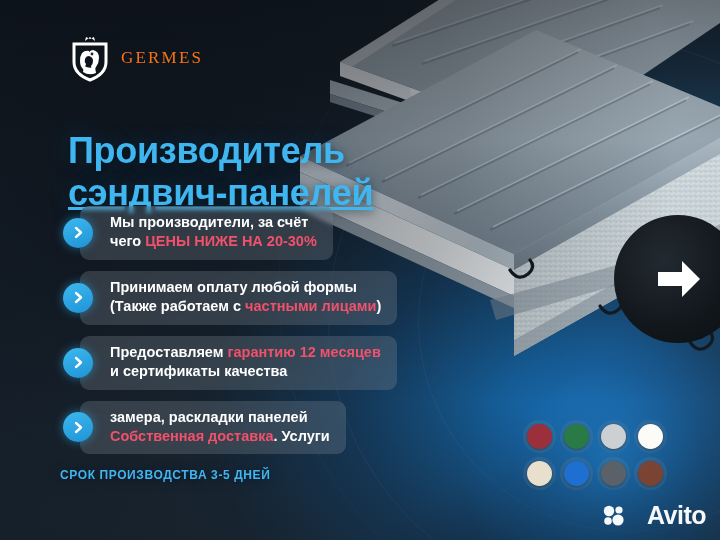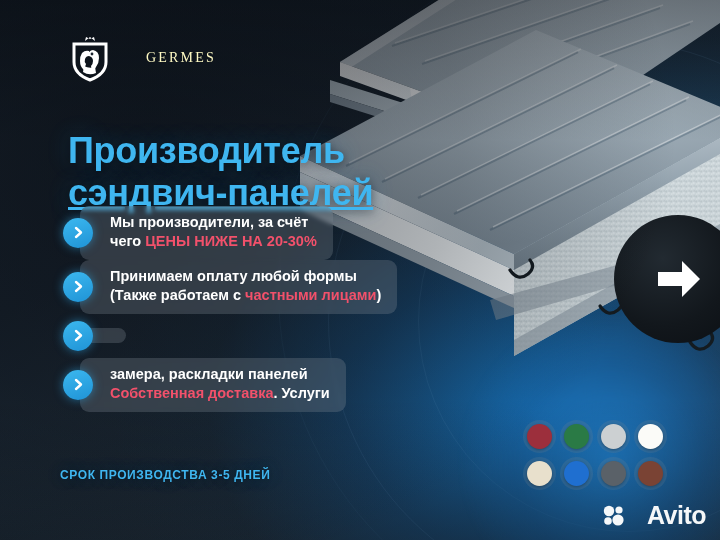"GERMES" .logo-text { color: #fef9c3 -> #f97316; font-size: 14px -> 17px; margin-left: 25px -> none }
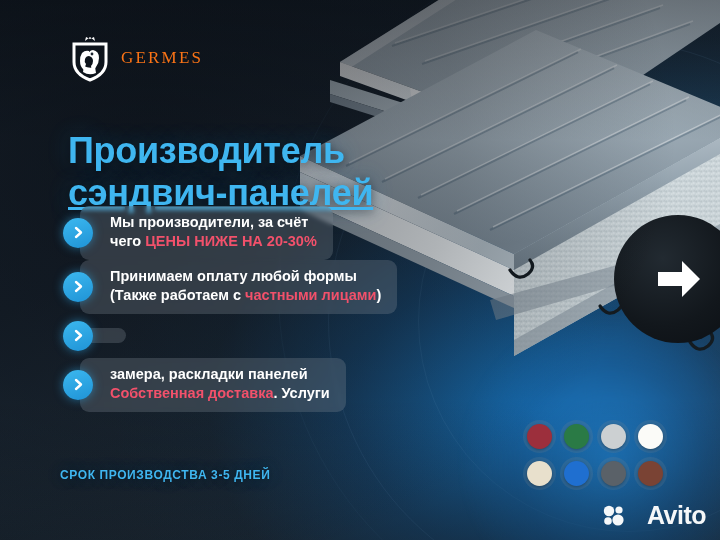"Мы производители, за счёт" .bullets { gap: none -> 11px }
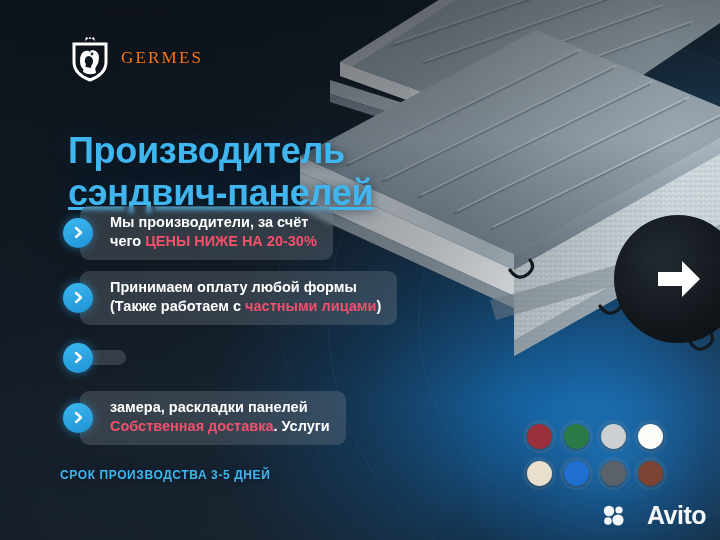"Предоставляем гарантию 12 месяцев" div.bullet-text { html: none -> <div><span>Предоставляем </span><span>гарантию 12 месяцев</span></div> }
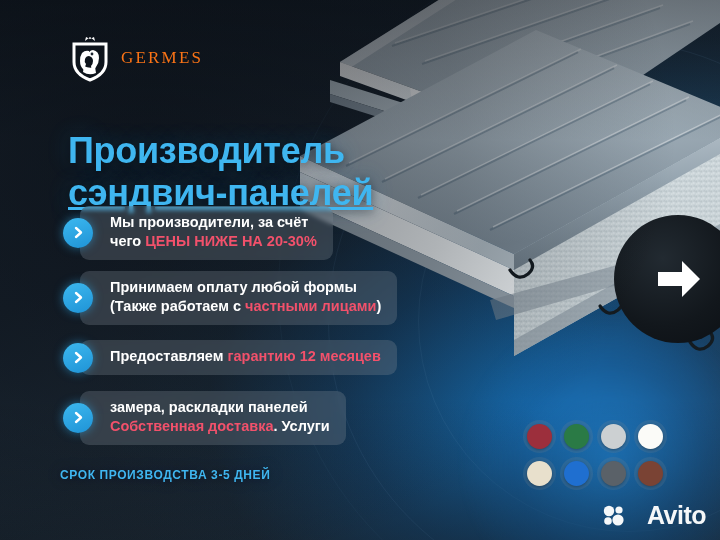"и сертификаты качества" div.bullet-text { html: none -> <div>и сертификаты качества</div> }
